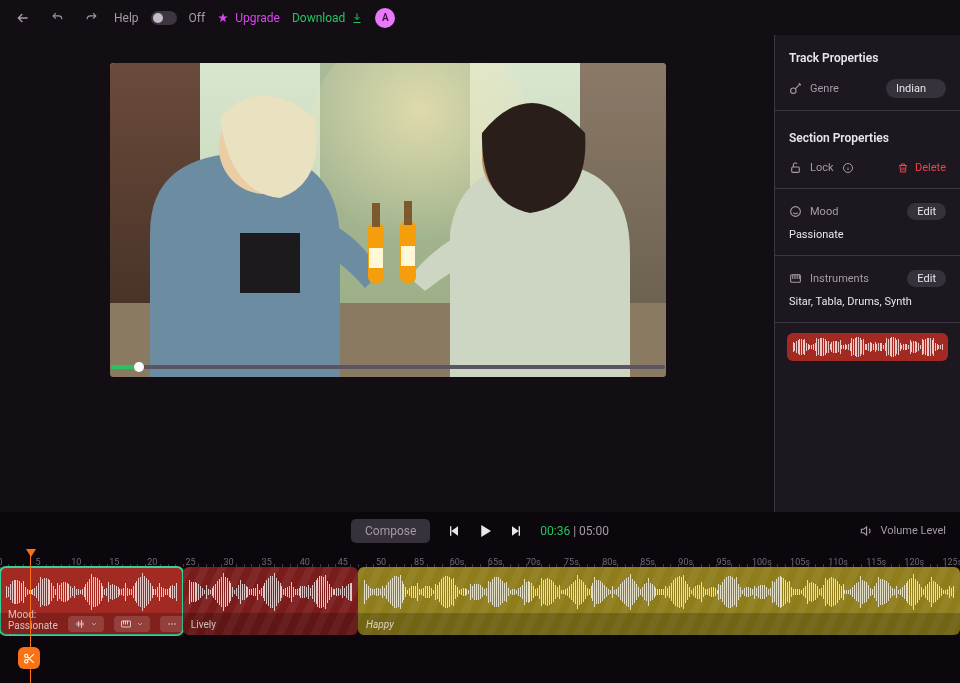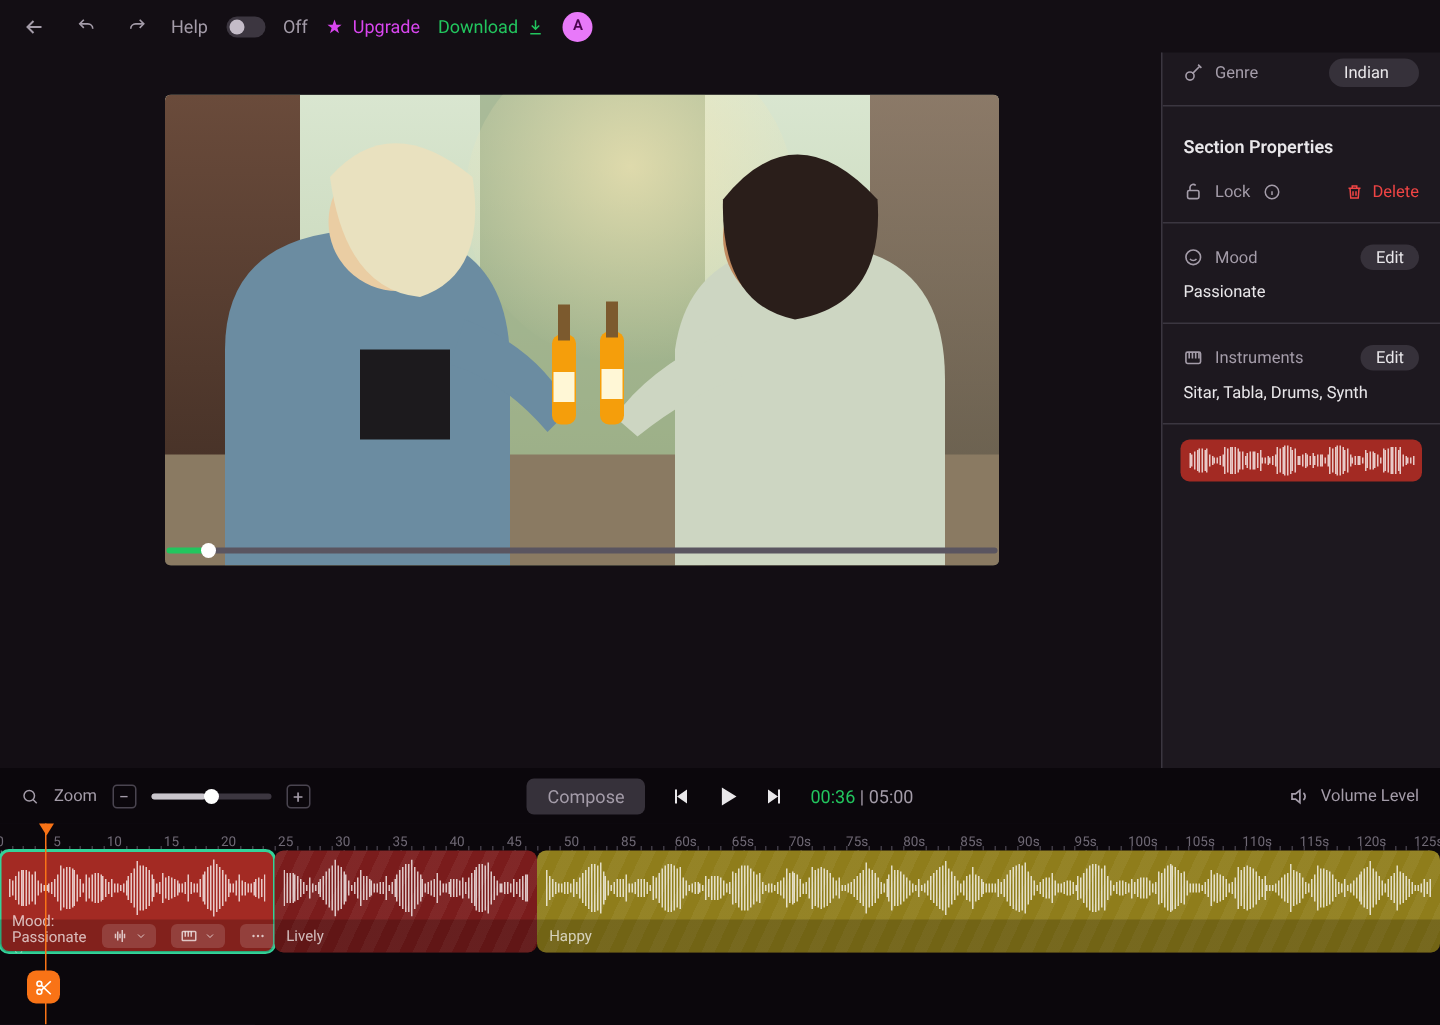"Track Properties" h3 { html: none -> <h3>Track Properties</h3> }
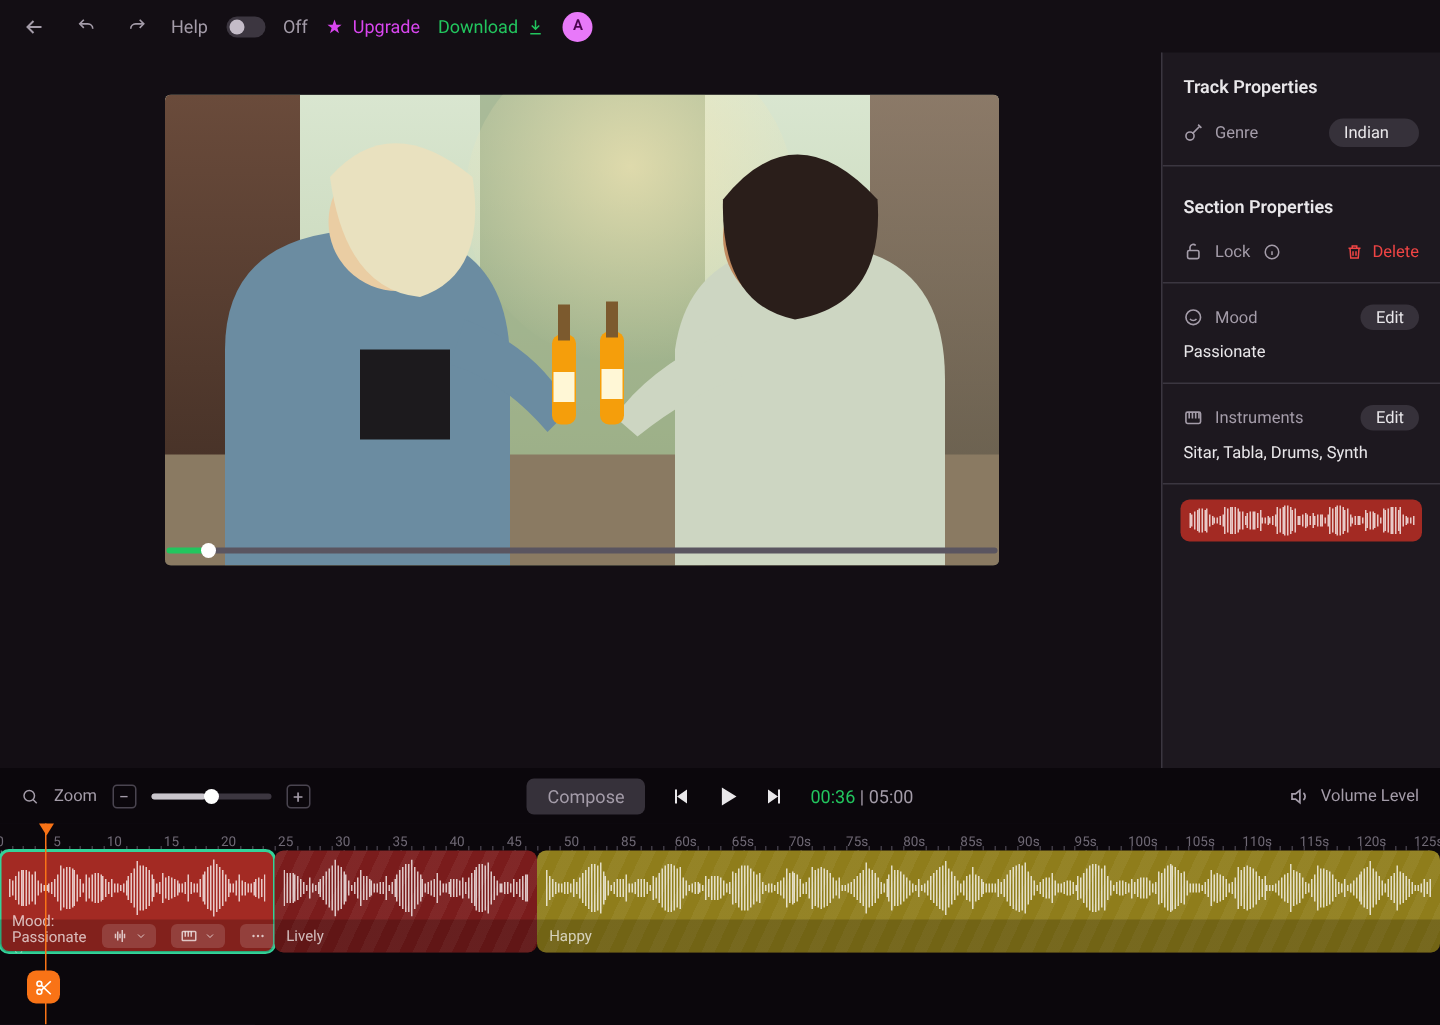"Zoom" div.zoom-group { html: <div> <svg> <circle></circle> <path></path> </svg> <span>Zoom</span> <div> <span>−</span> </div> <div> <div></div> <div></div> </div> <div> <span>+</span> </div> </div> -> none }
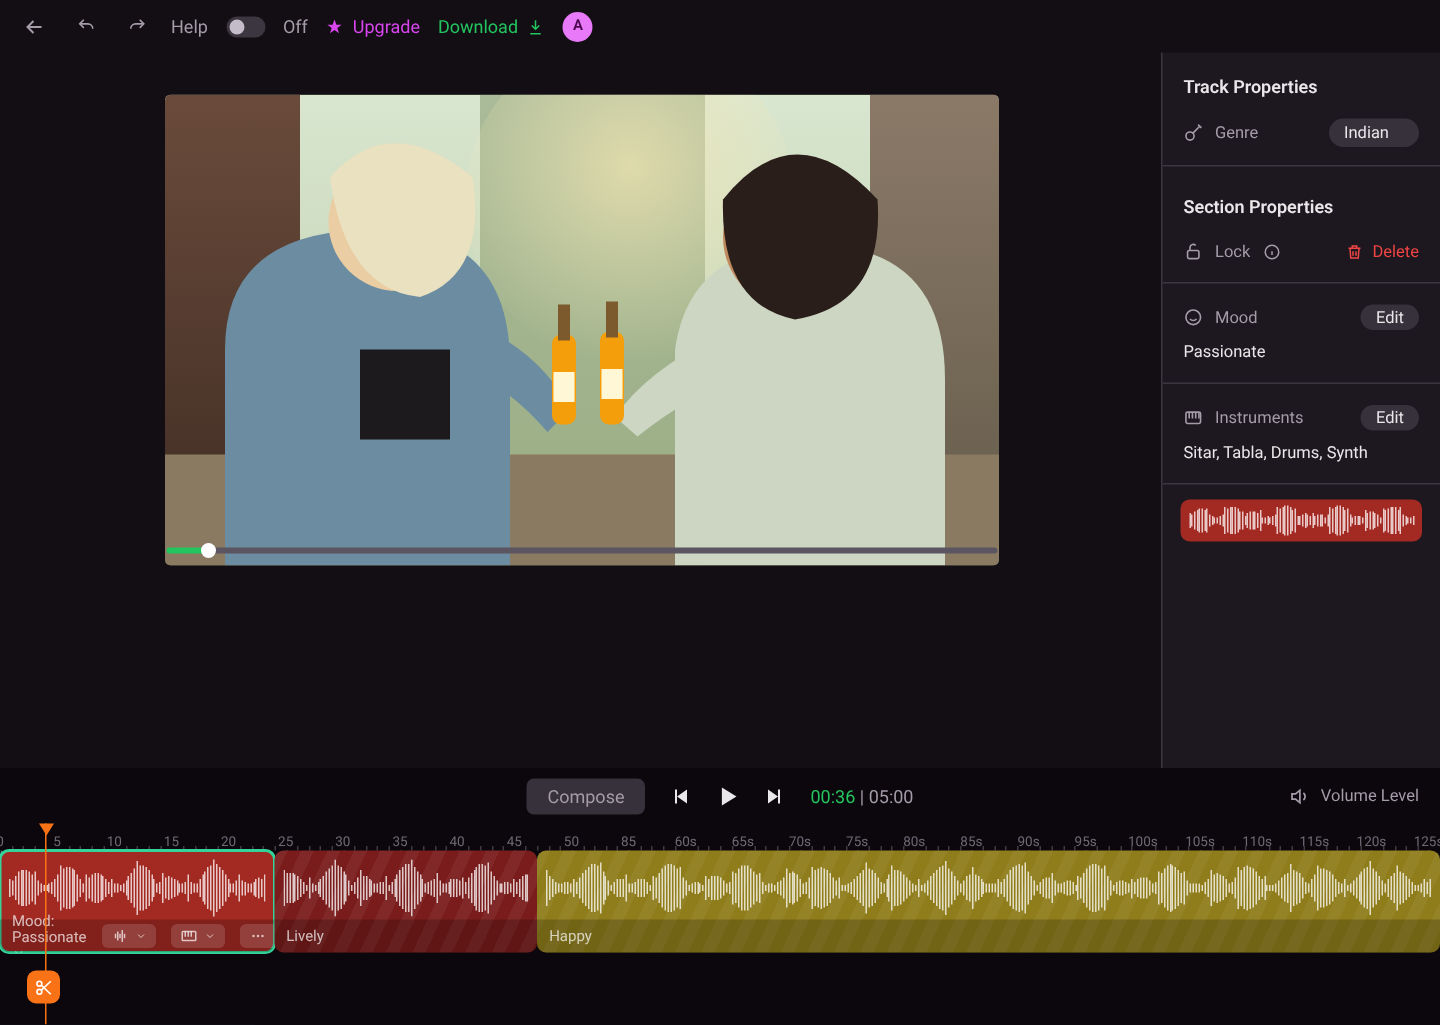"Happy" div.section { font-style: none -> italic }
